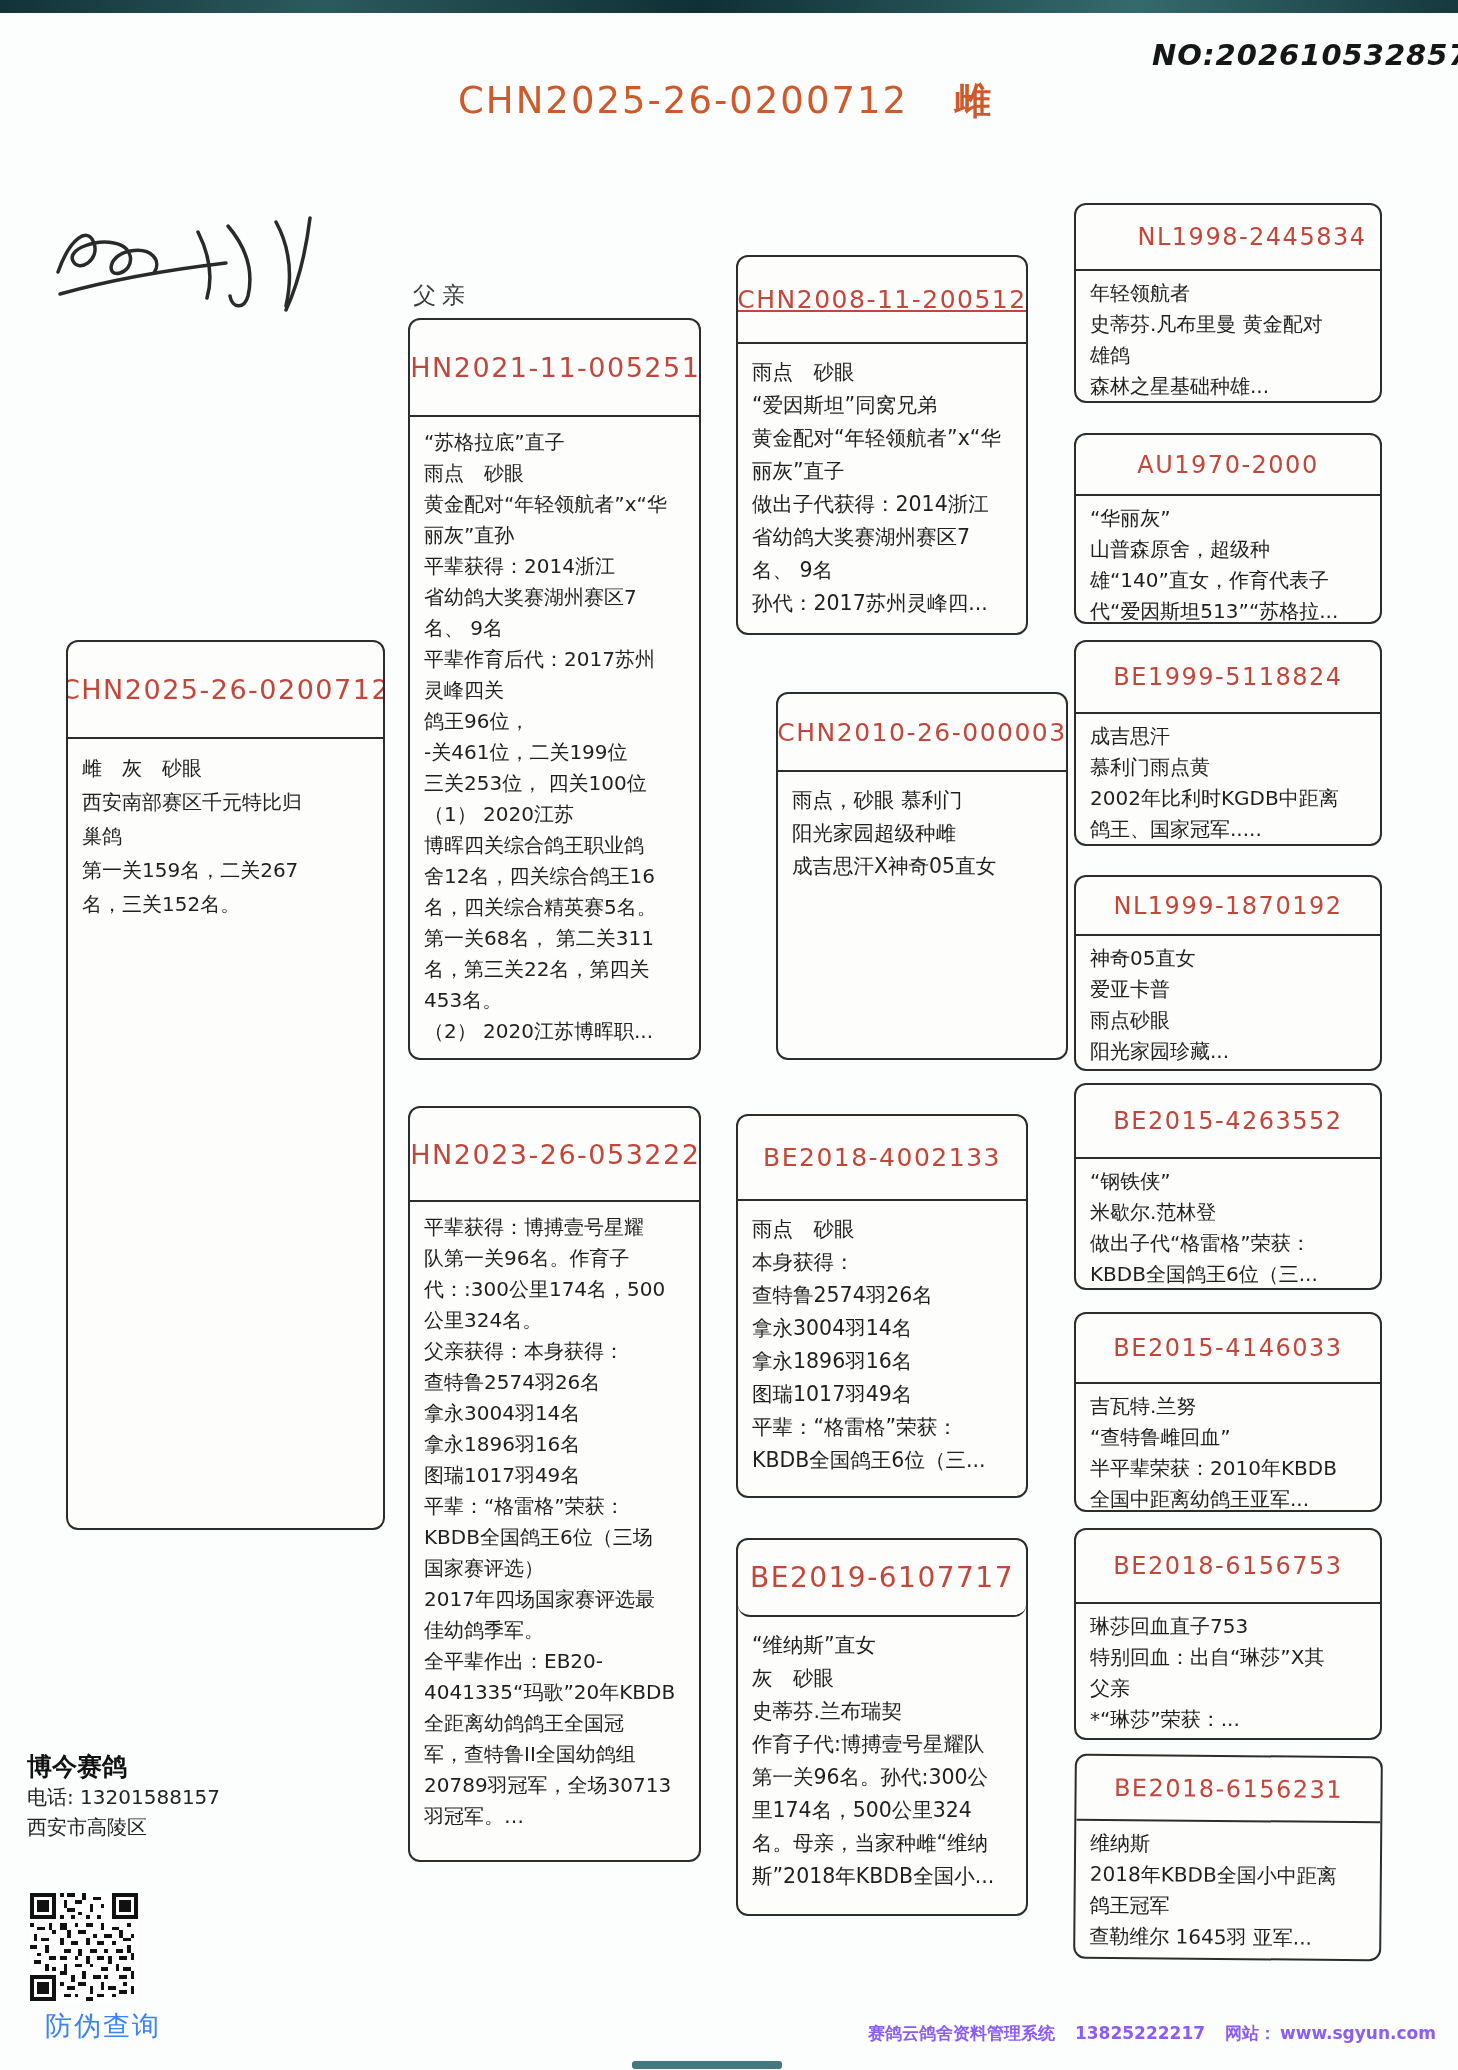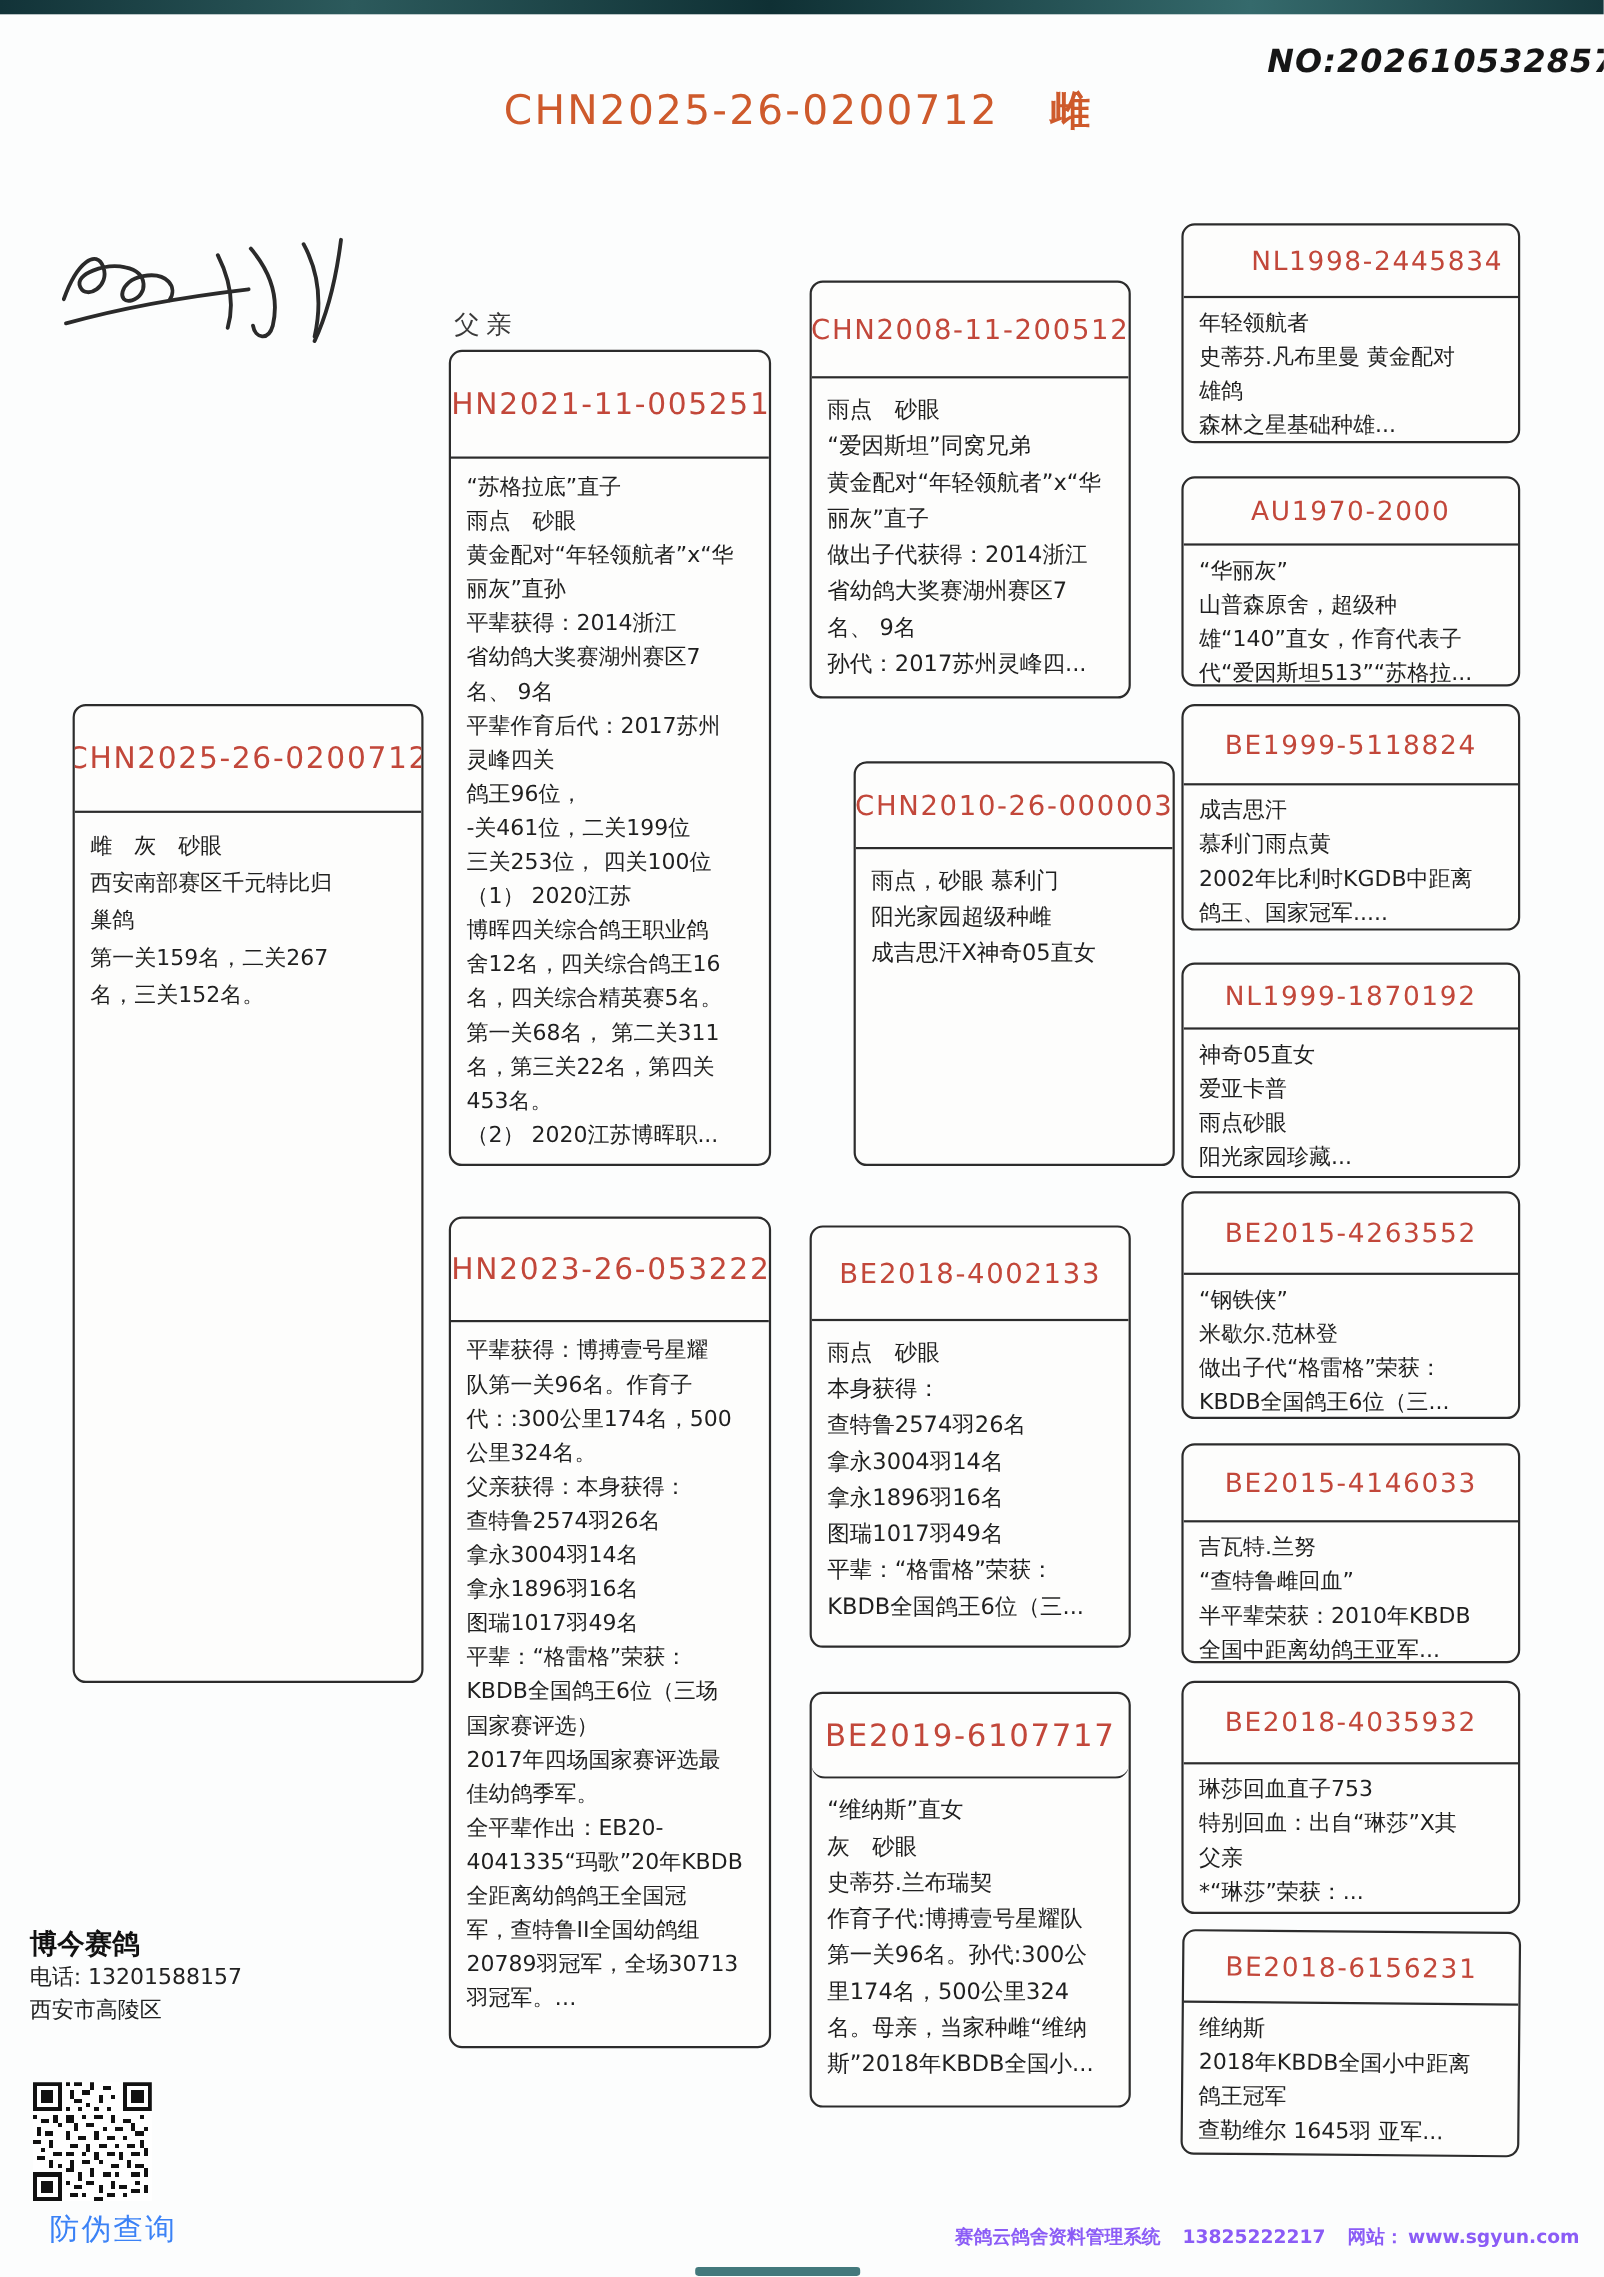"CHN2008-11-200512" div.box-header { text-decoration: none -> underline }
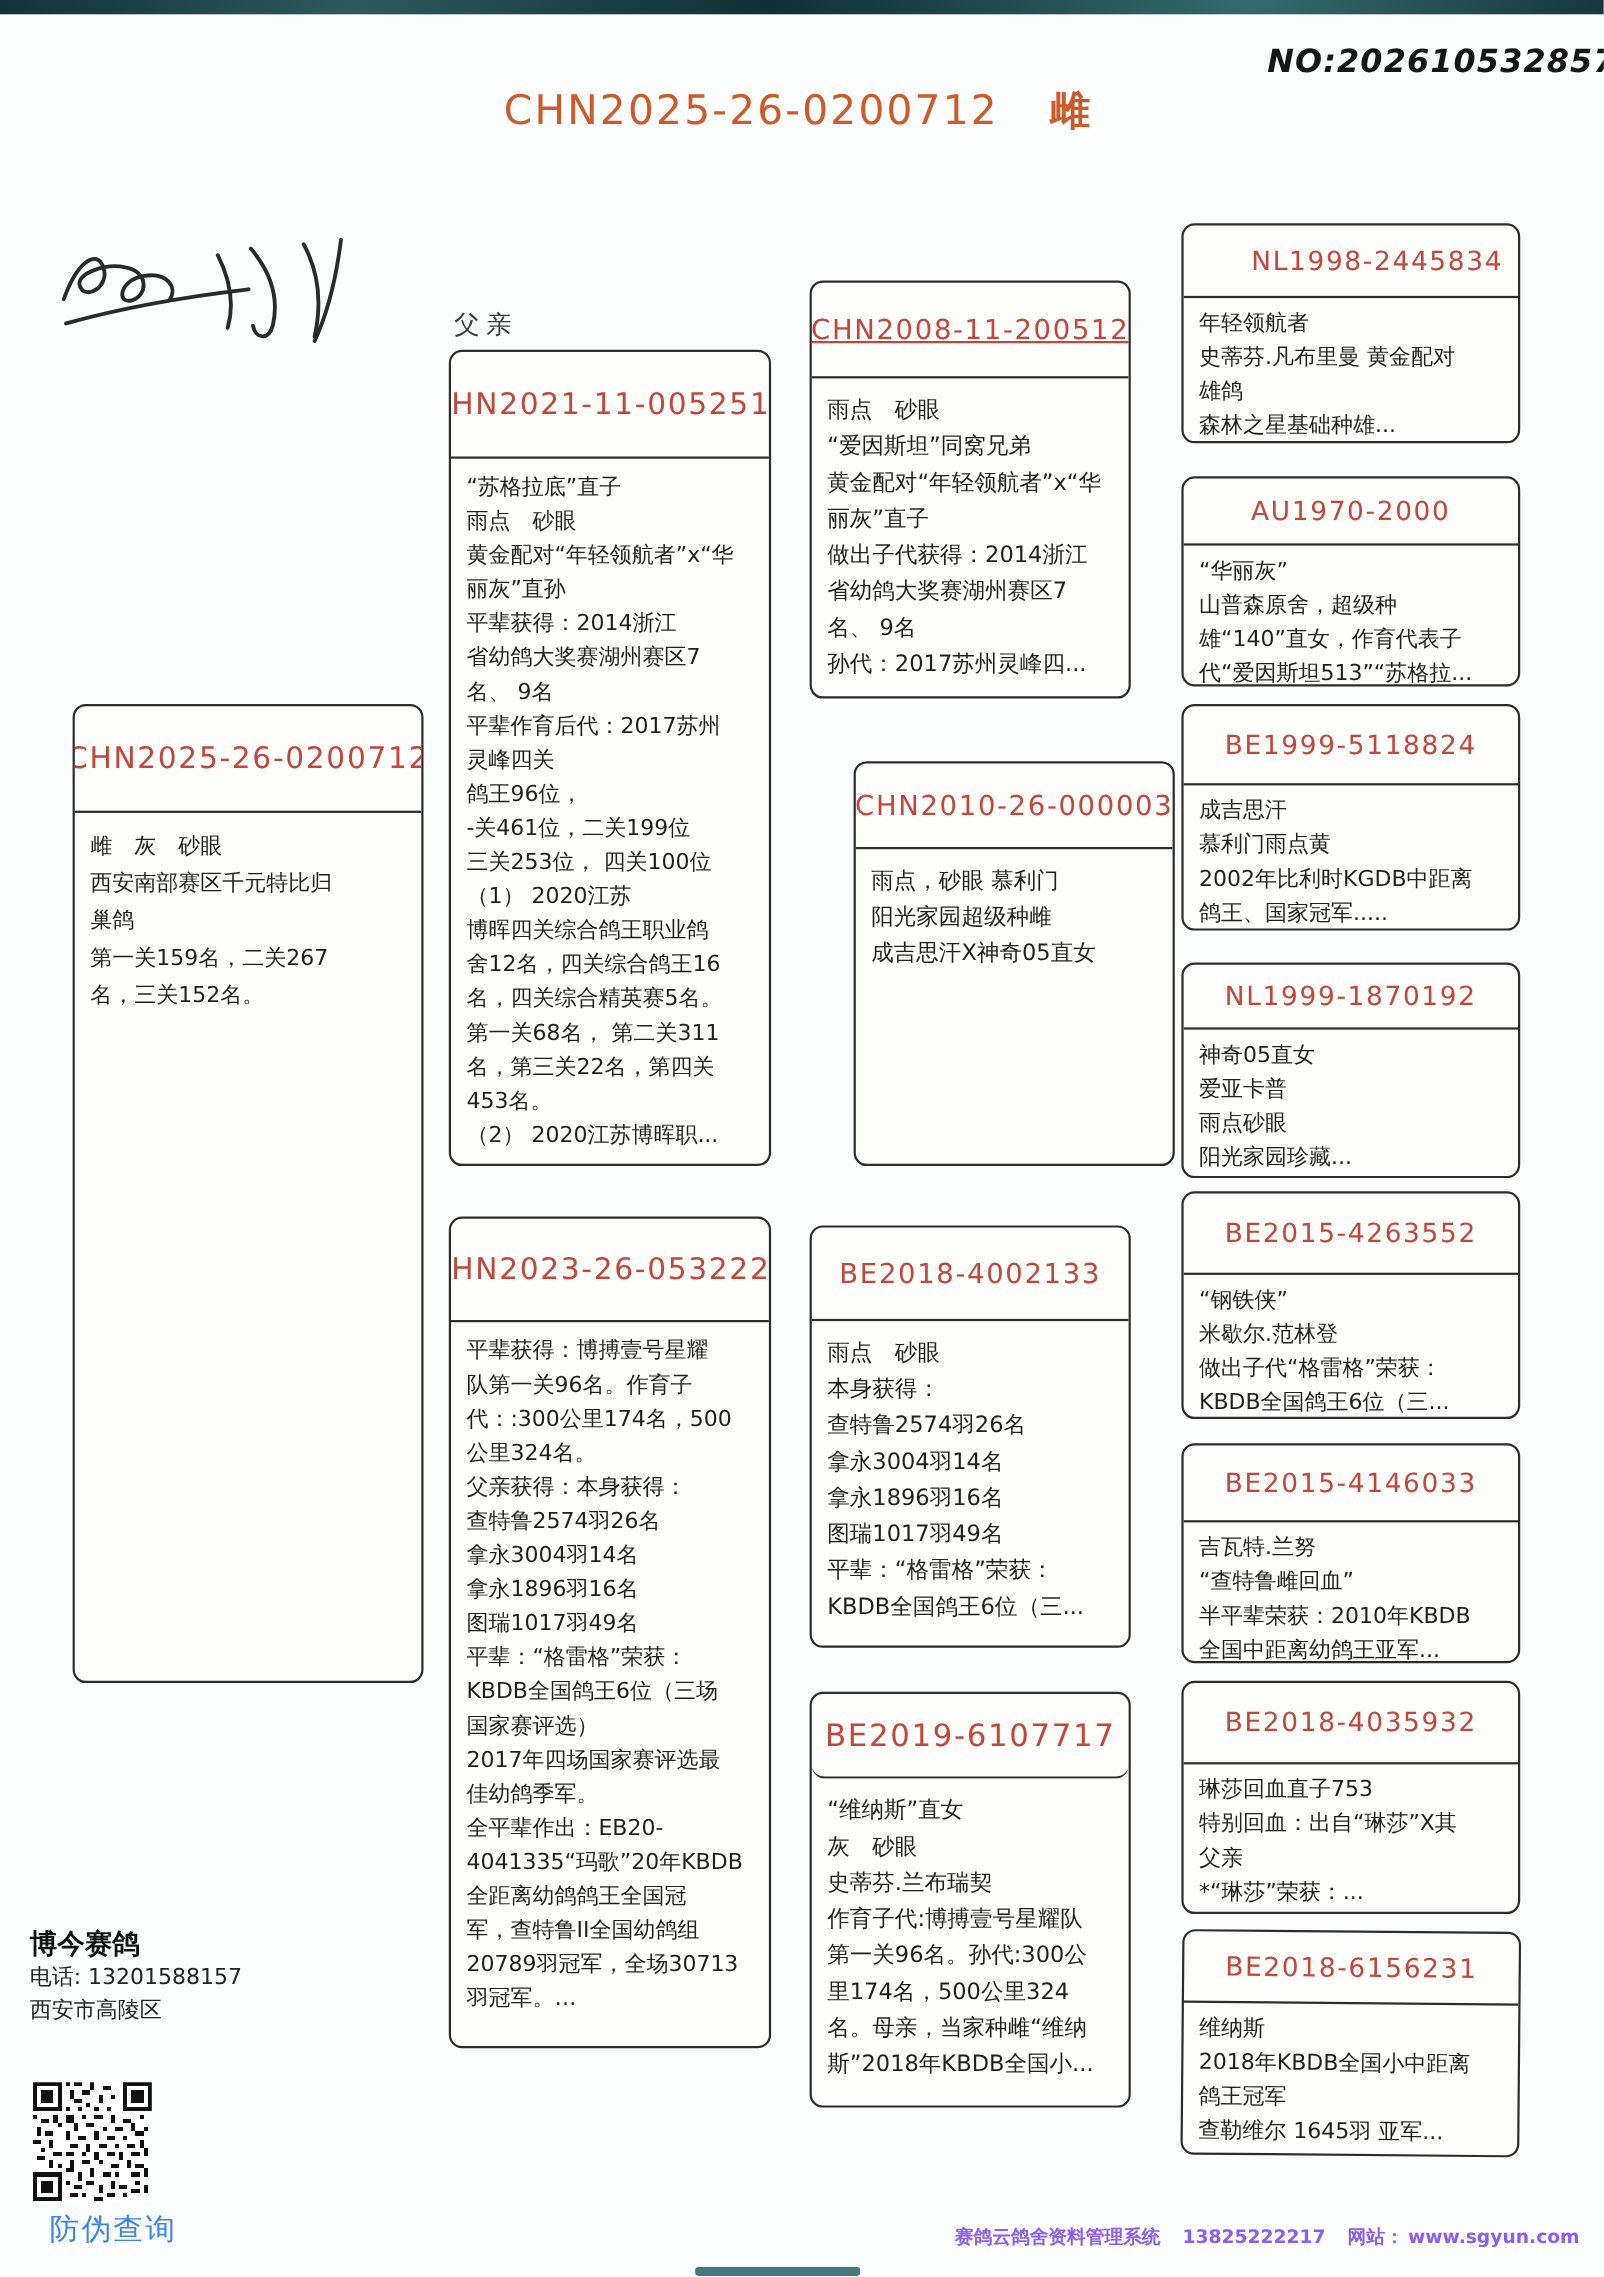"BE2018-4035932" div.box-header { text: BE2018-4035932 -> BE2018-6156753 }
